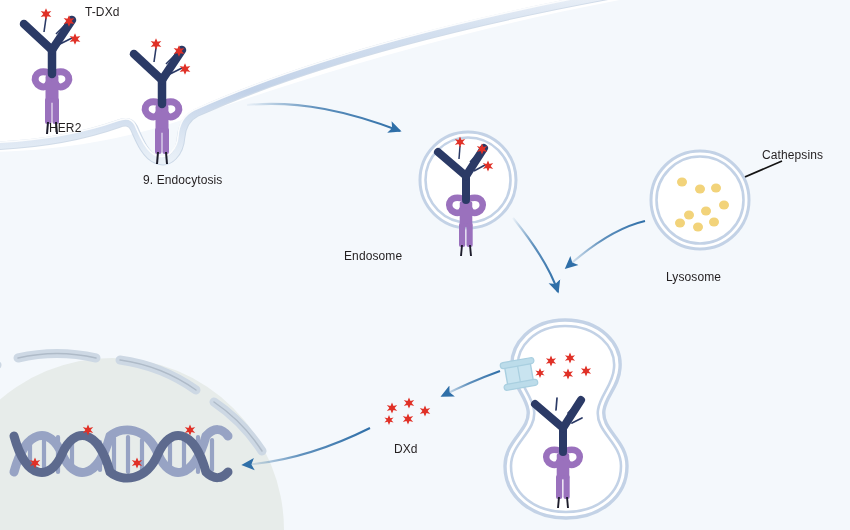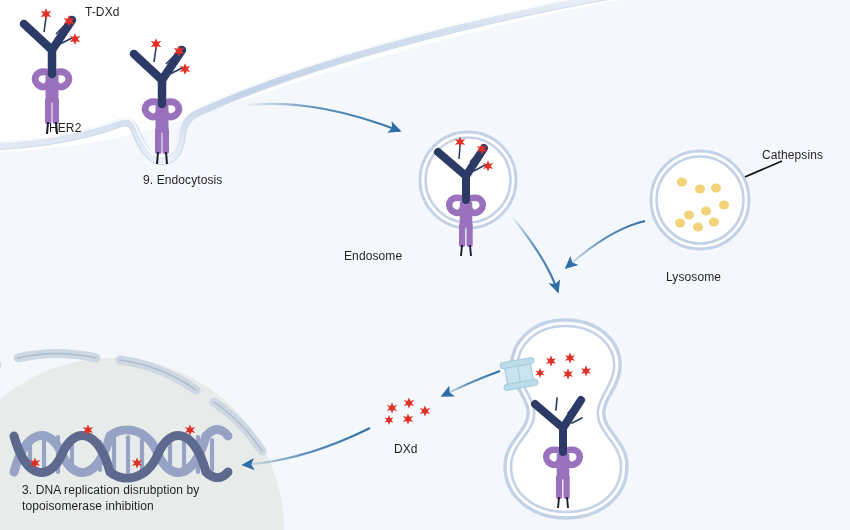"3. DNA replication disrubption by" div.lbl { html: <div>3. DNA replication disrubption by topoisomerase inhibition</div> -> none }
